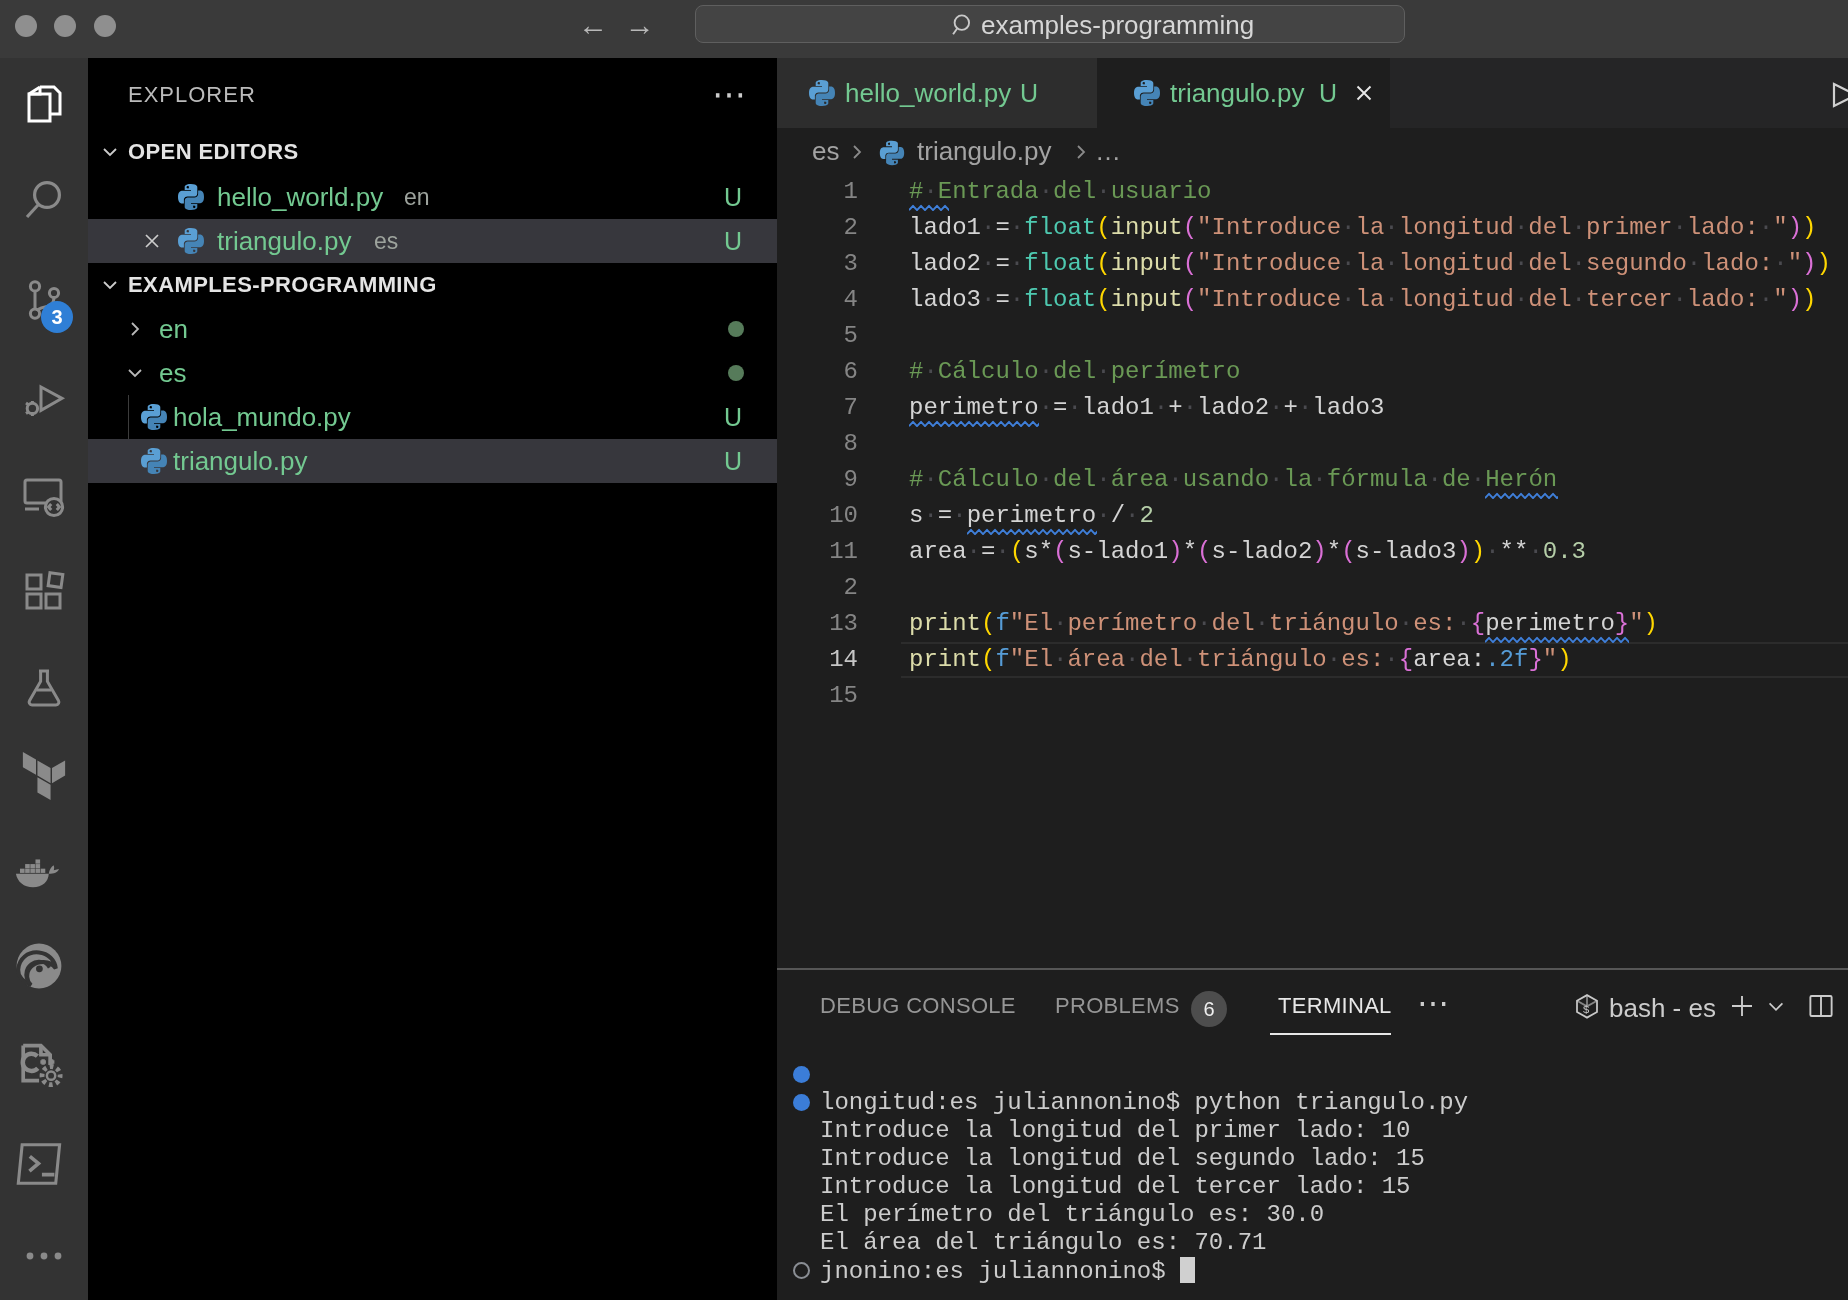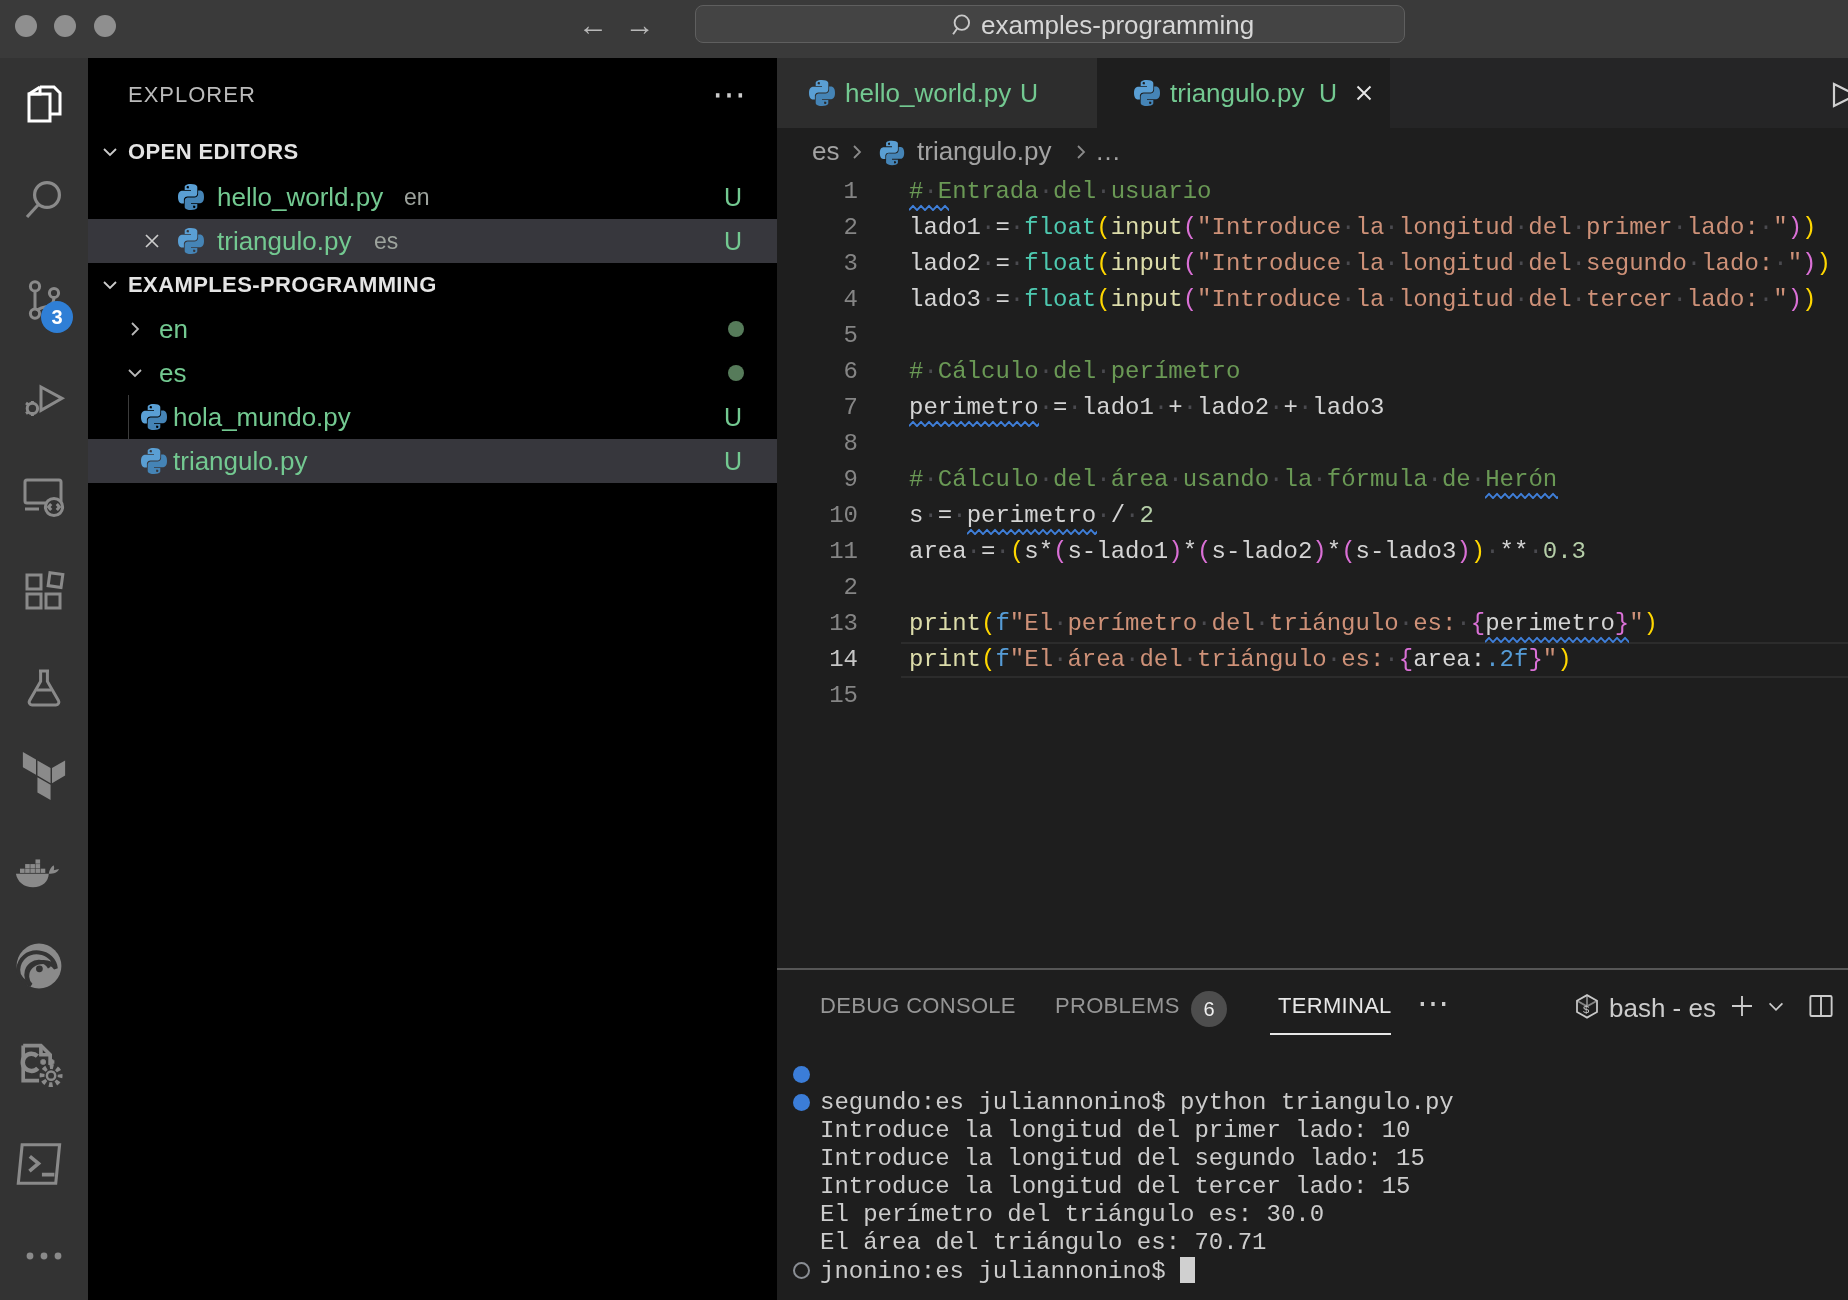"segundo:es juliannonino$ python" div.trow { text: segundo:es -> longitud:es }
